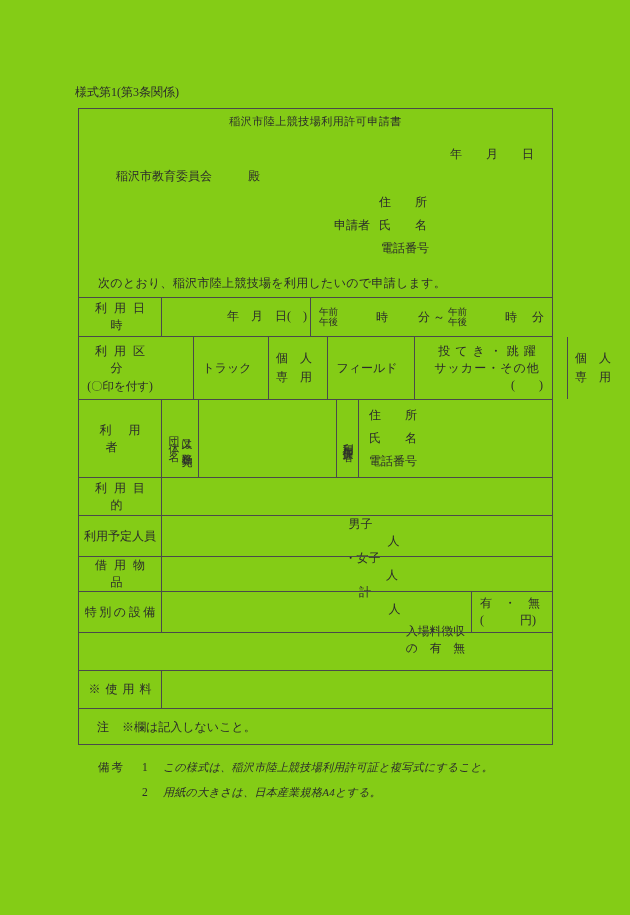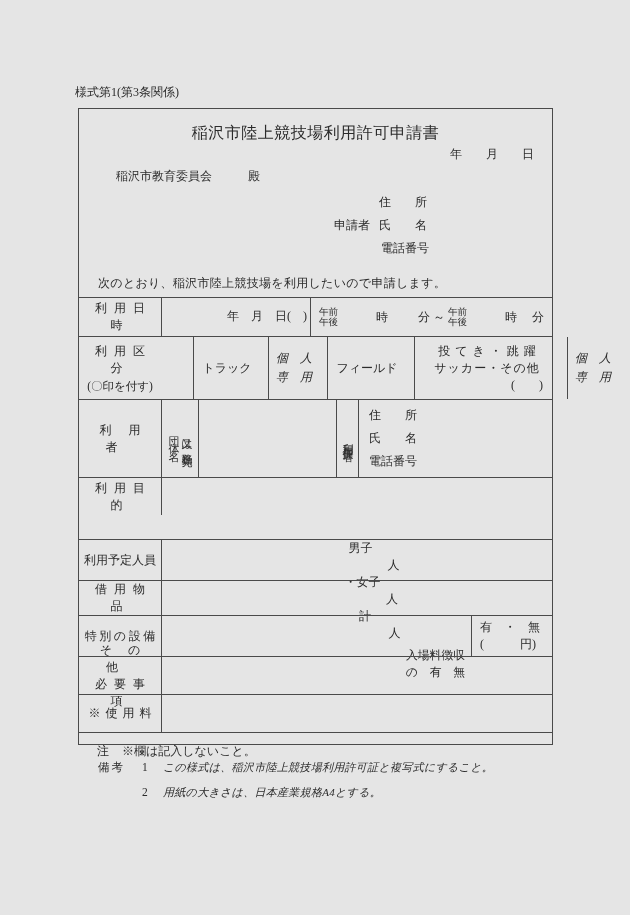"様式第1(第3条関係)" .page { background: #e5e5e5 -> #84cc16 }
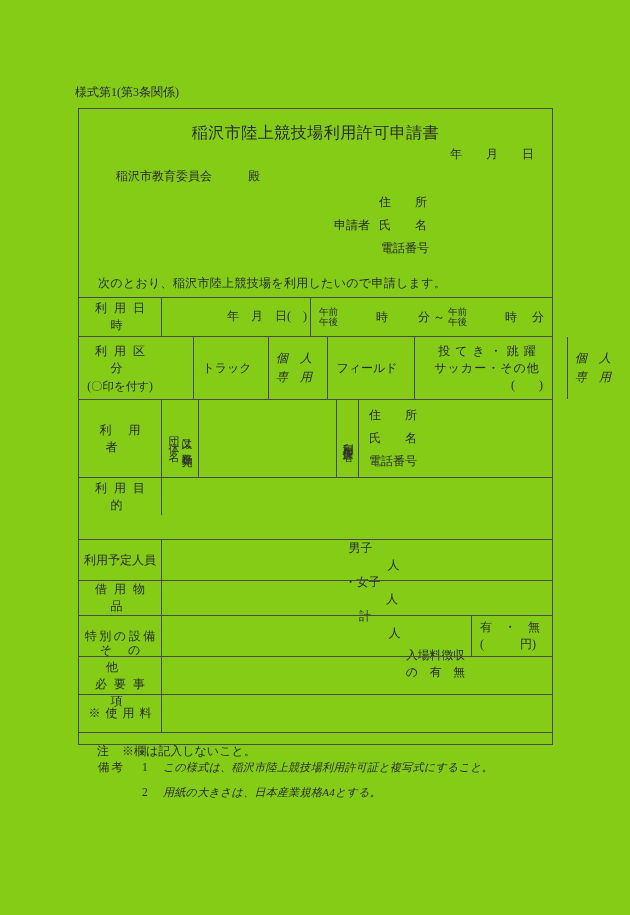"稲沢市陸上競技場利用許可申請書" .title { font-size: 16px -> 11px; top: 14px -> 5px }
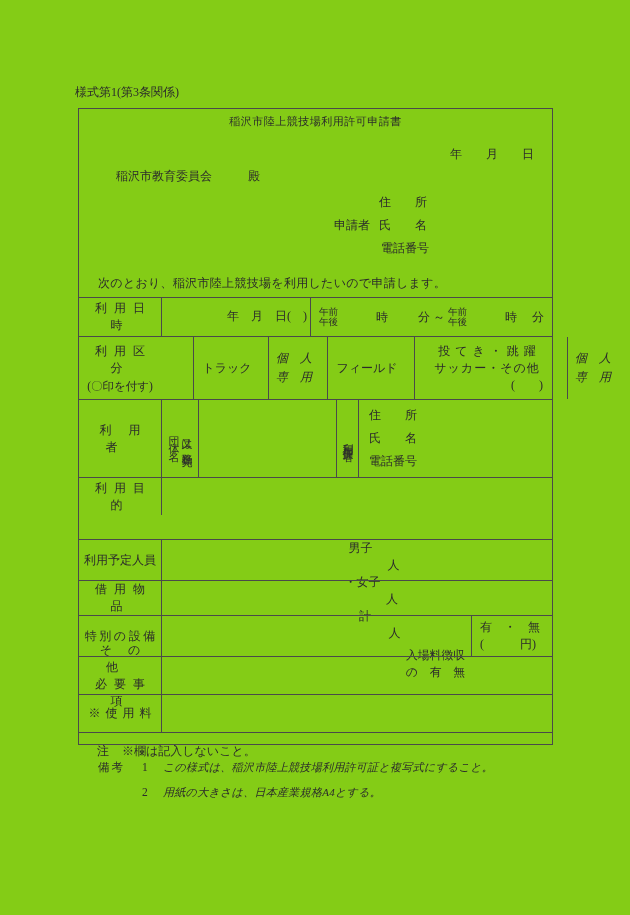"個 人" .two-line { font-style: italic -> none }
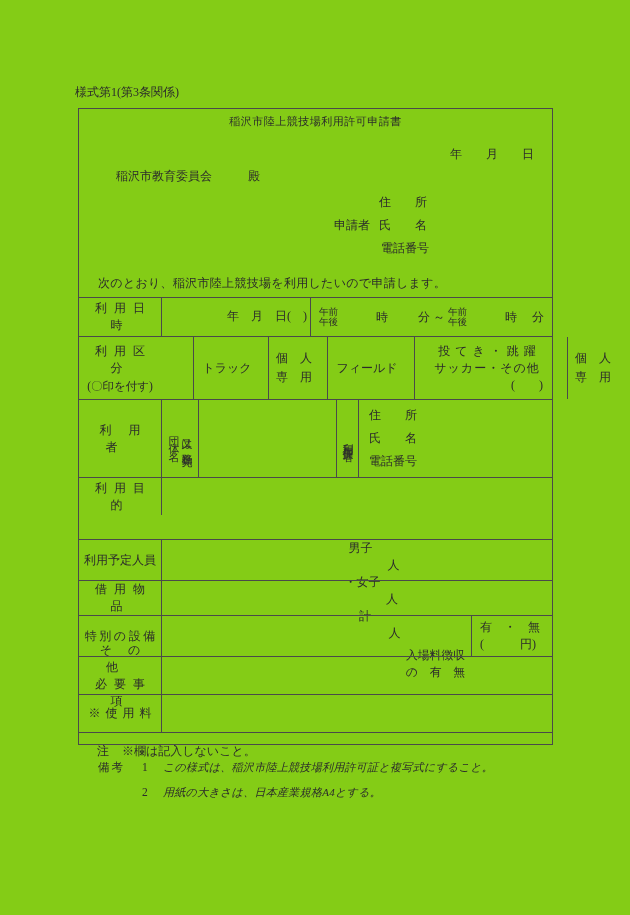"利用予定人員" .r5 { margin-top: 24px -> none }
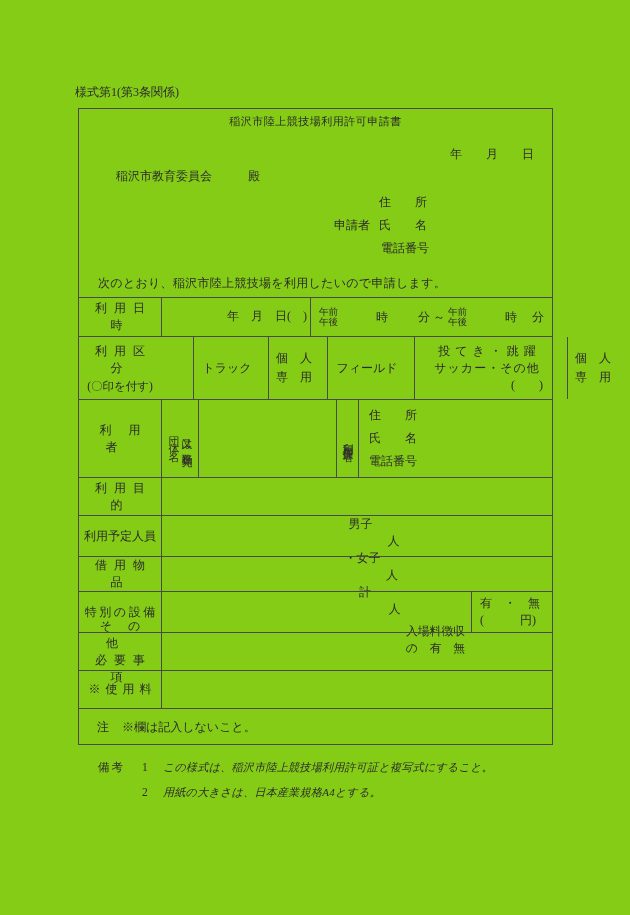"その他" div.cell { html: <div> <div>その他</div> <div>必要事項</div> </div> -> none }
